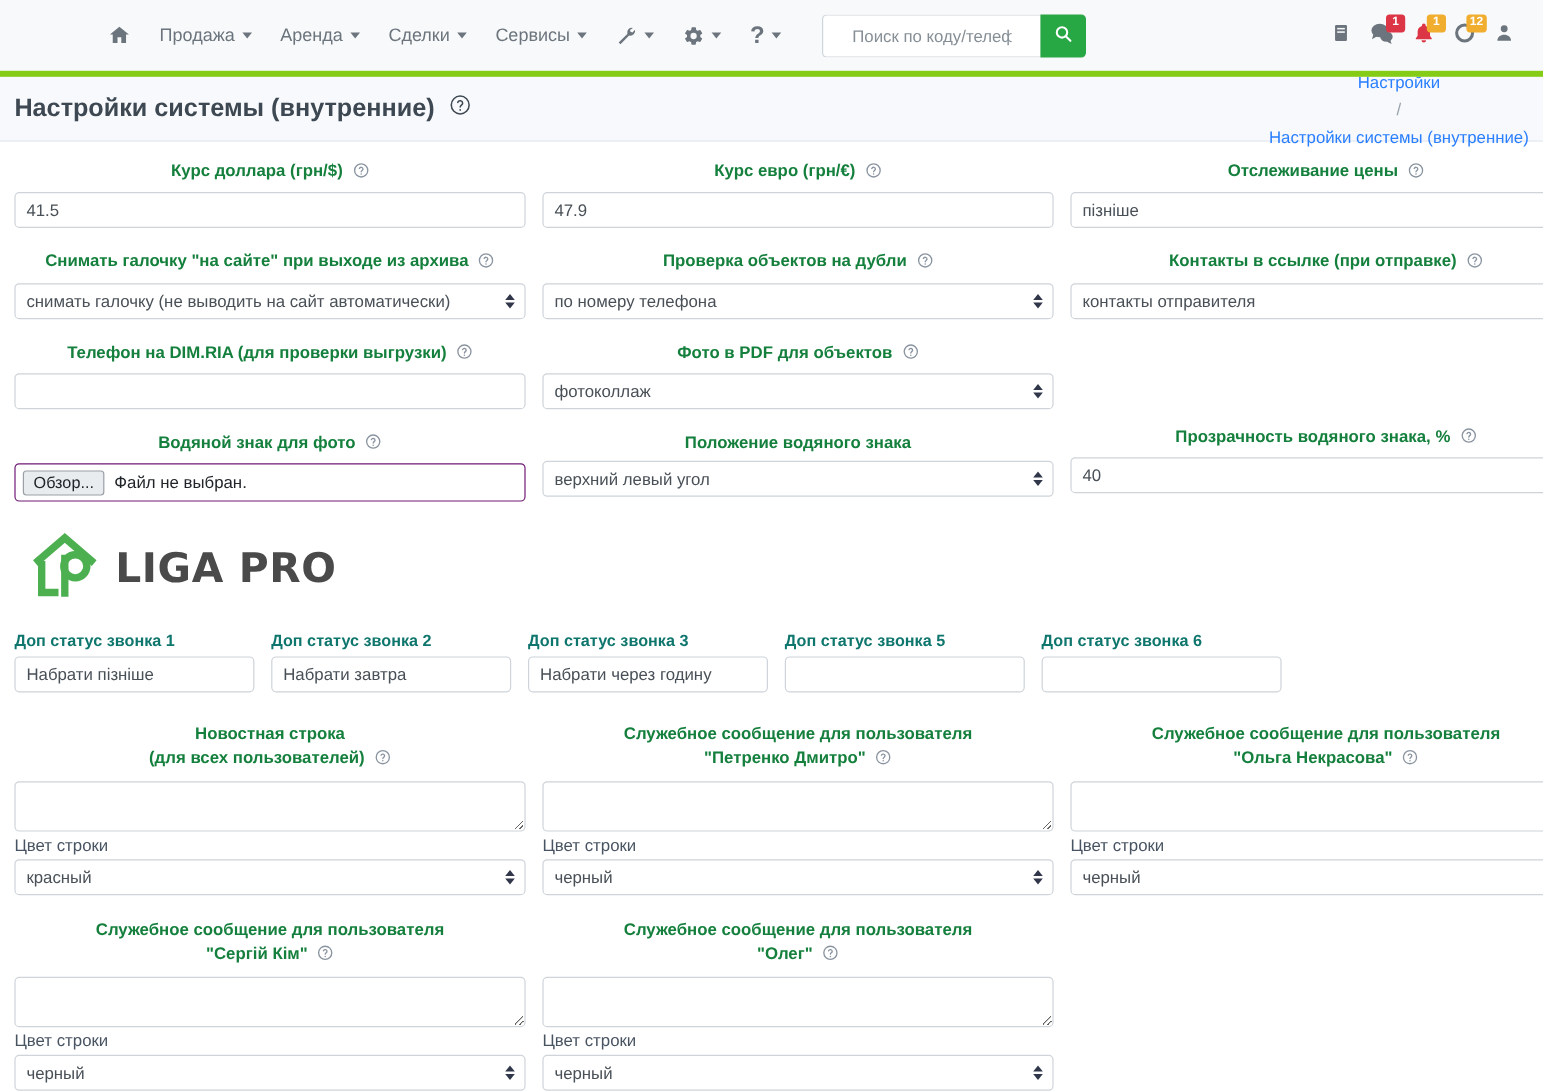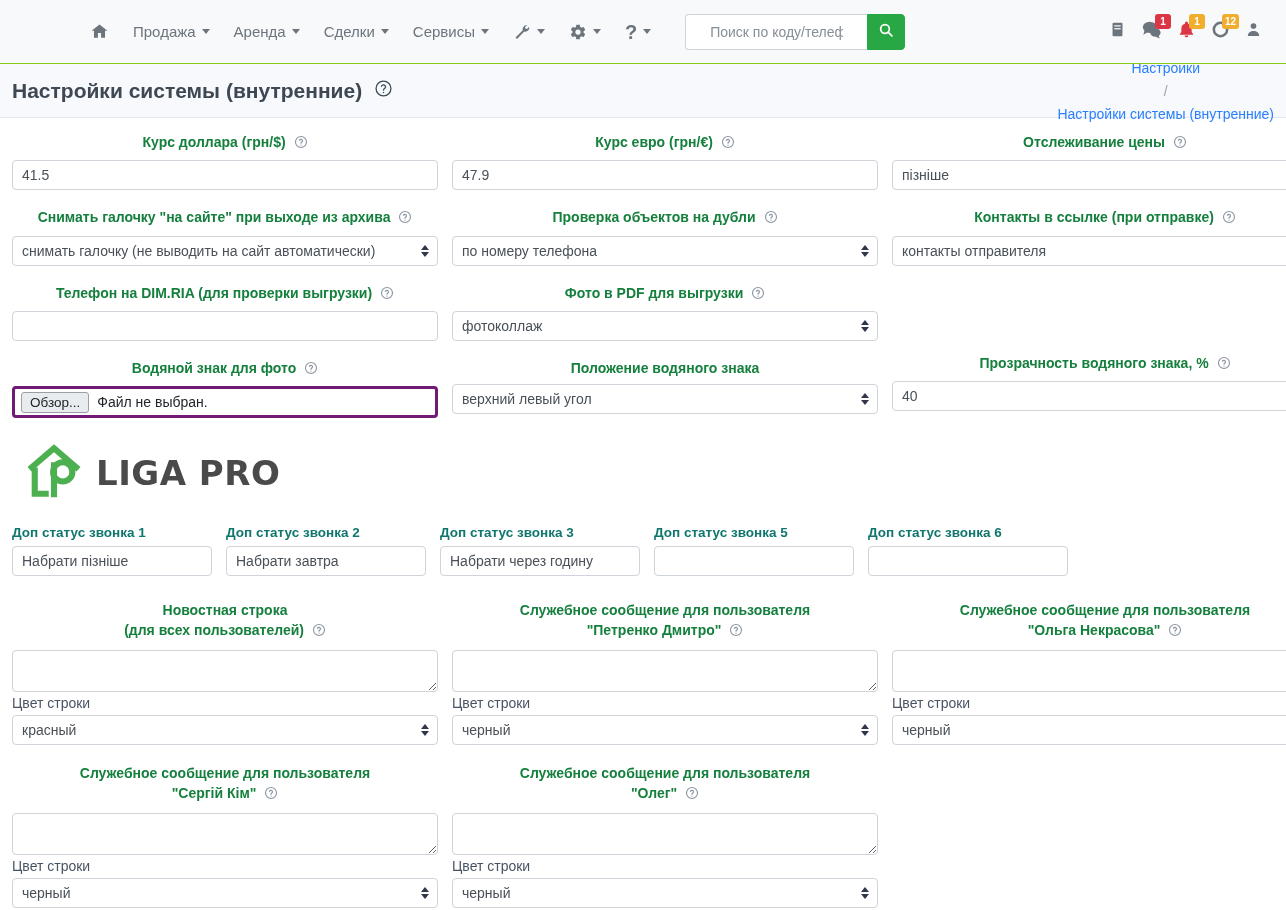"Продажа" .navbar { border-bottom: 1px solid #84cc16 -> 5px solid #84cc16 }
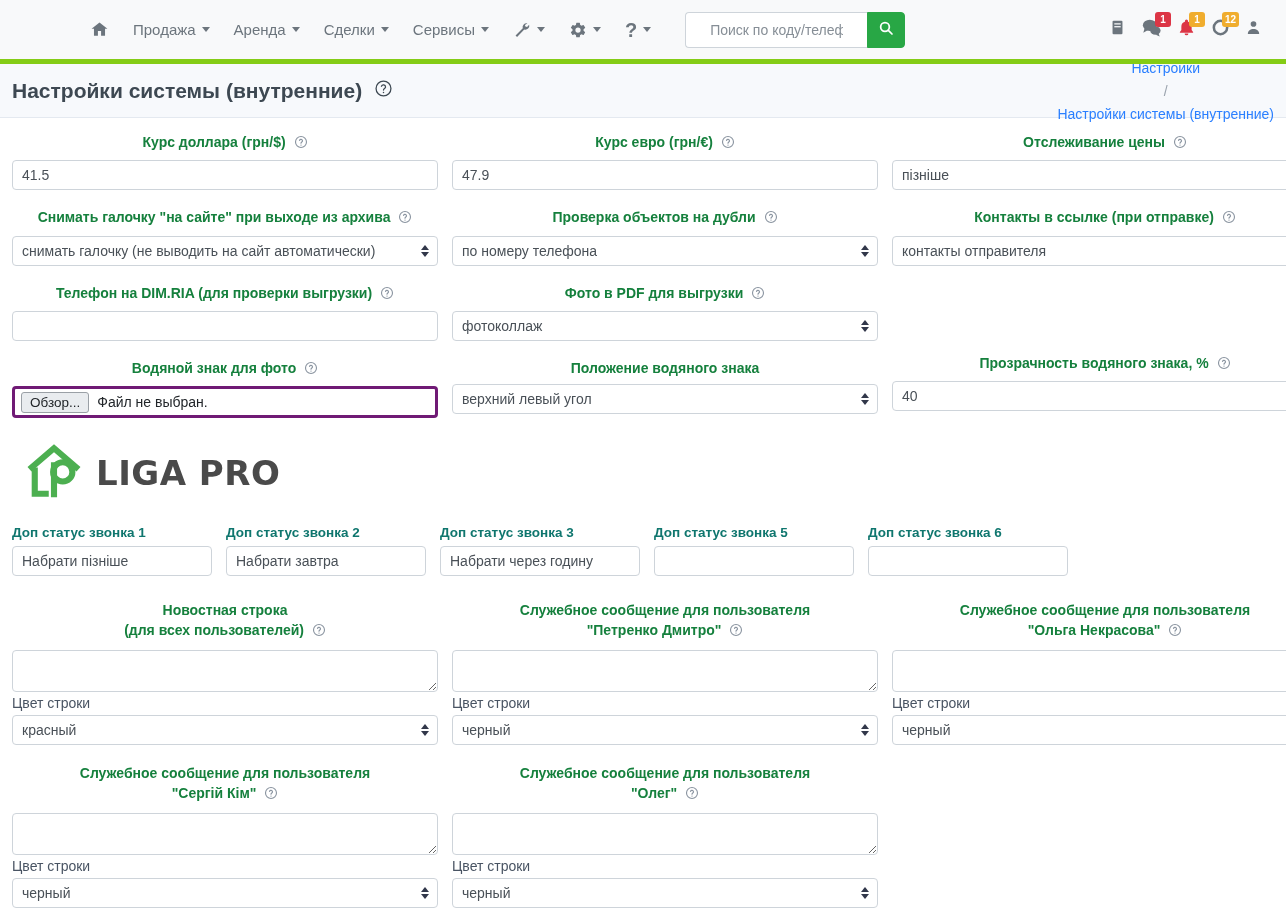"Фото в PDF для выгрузки" span { text: выгрузки -> объектов }
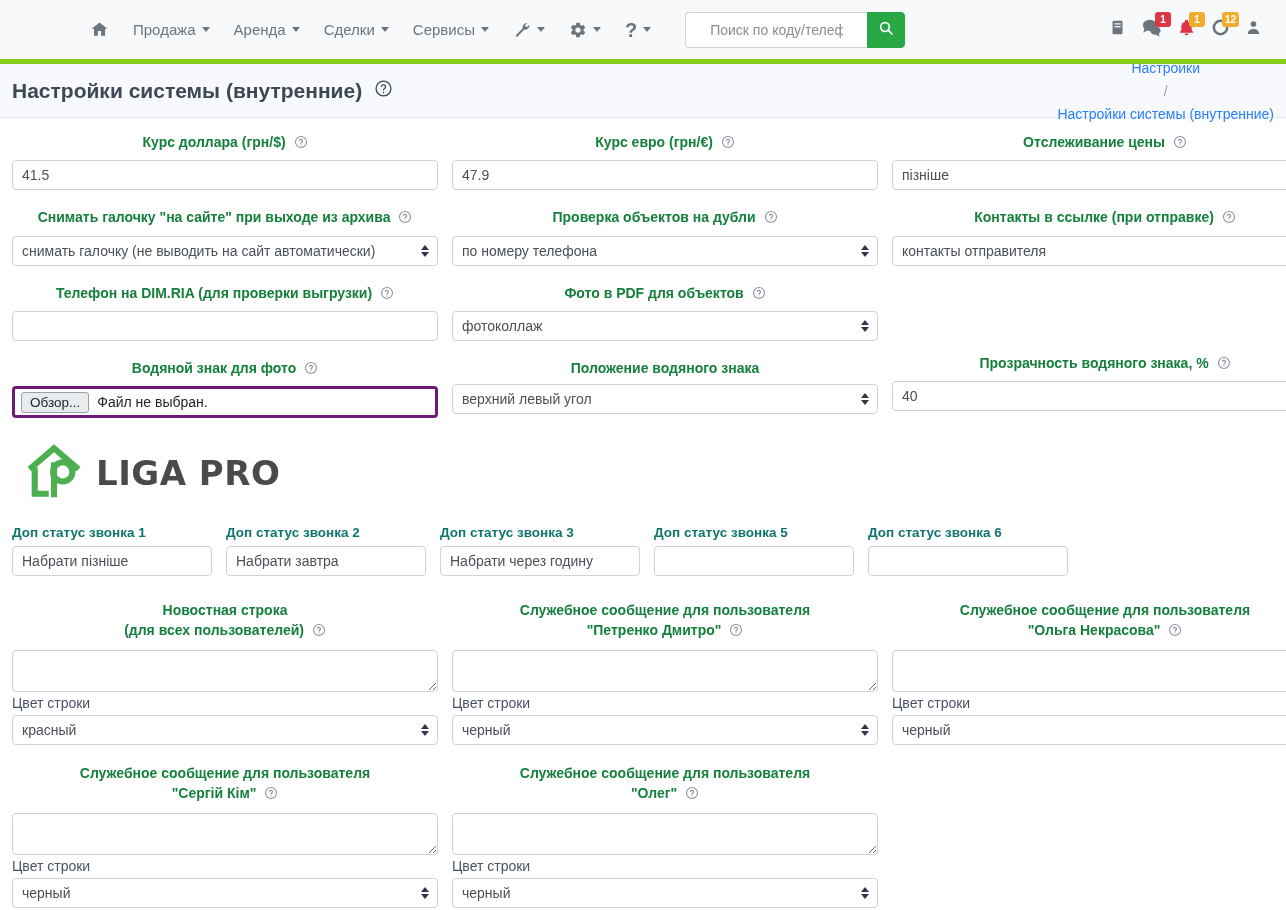"Обзор..." .filebox { border: 3px solid #701a75 -> 1px solid #701a75 }
